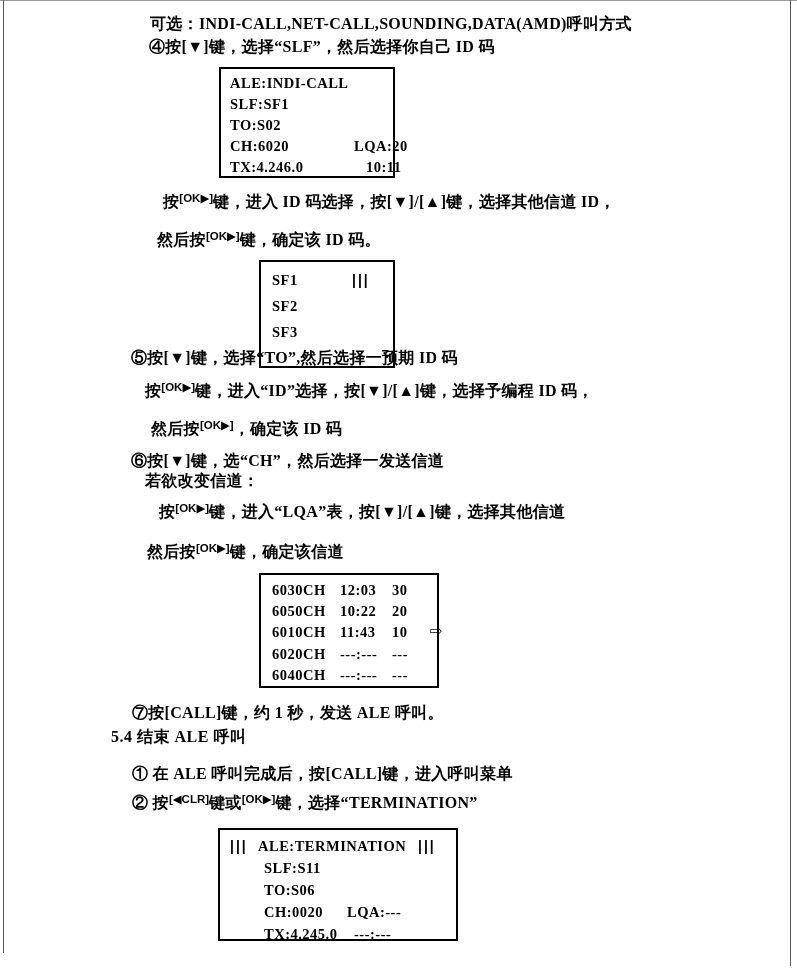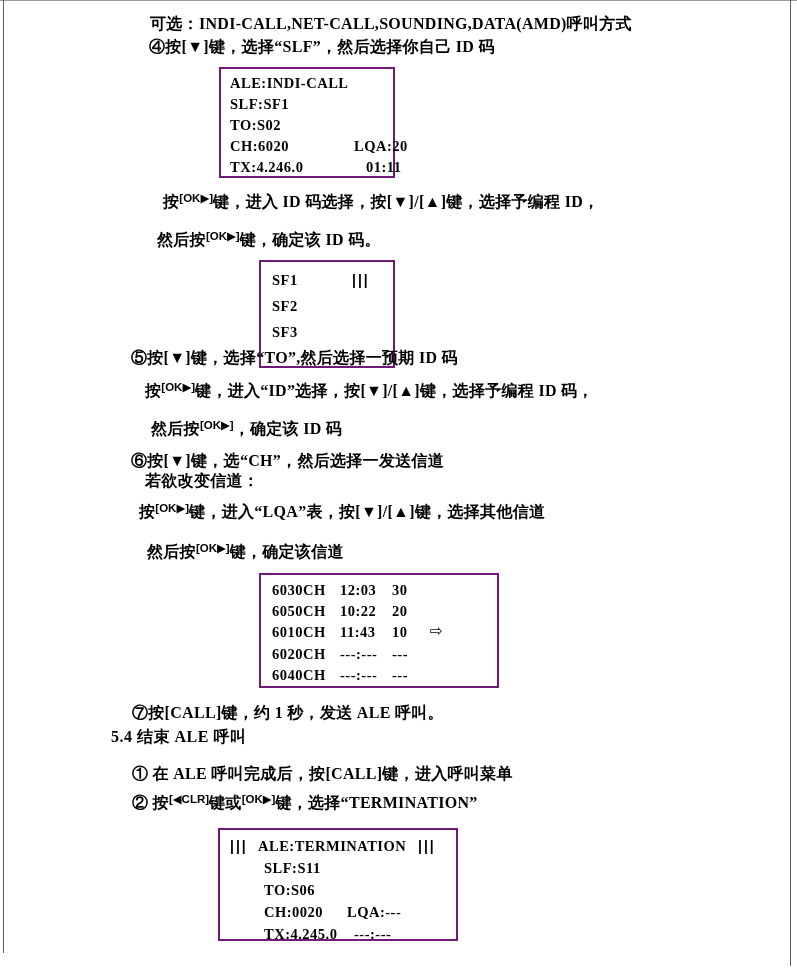"ALE:INDI-CALL" .lcd { border: 2px solid #701a75 -> 2px solid #000000 }
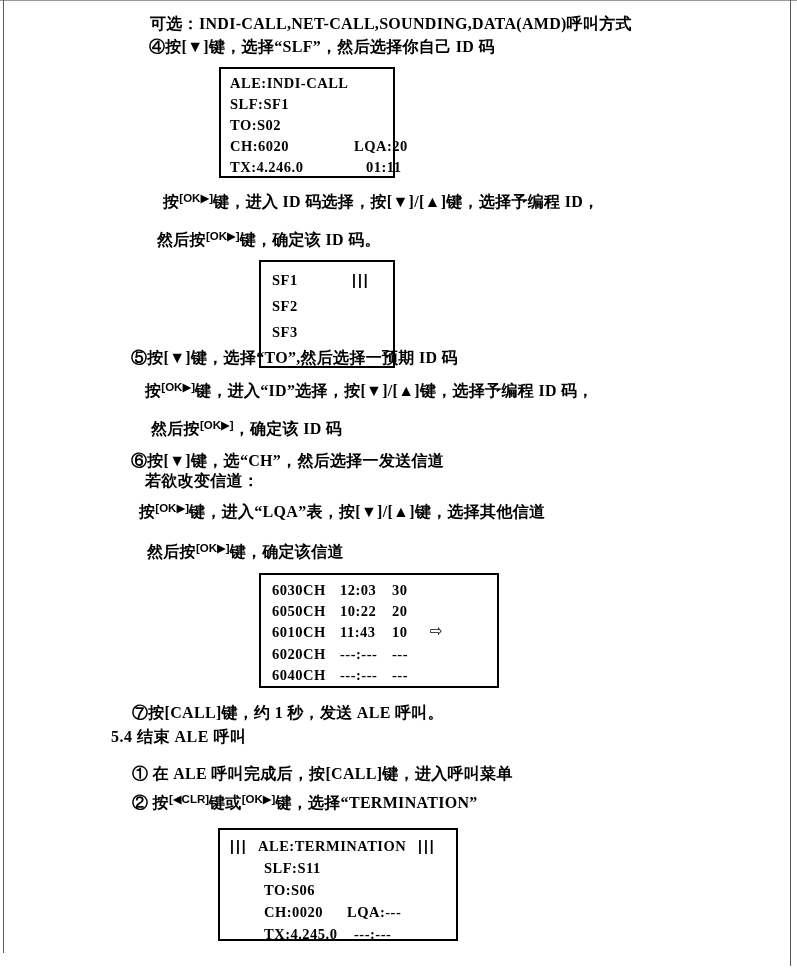"01:11" span.col2 { text: 01:11 -> 10:11 }
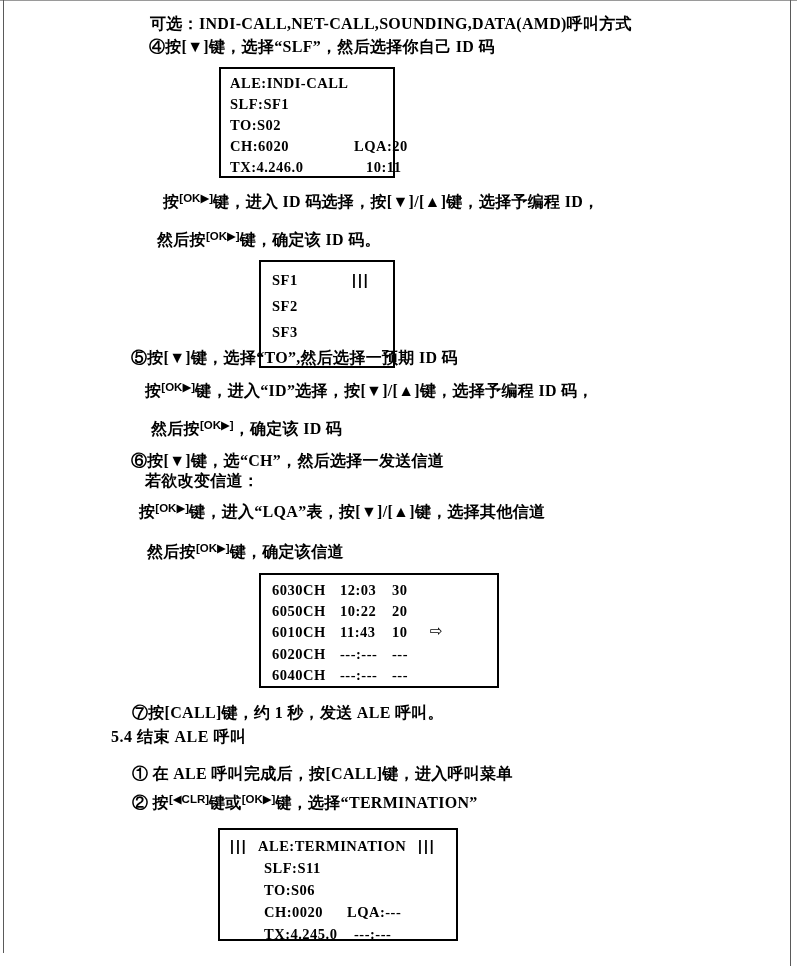"键，进入 ID 码选择，按[▼]/[▲]键，选择予编程 ID，" span { text: 予编程 -> 其他信道 }
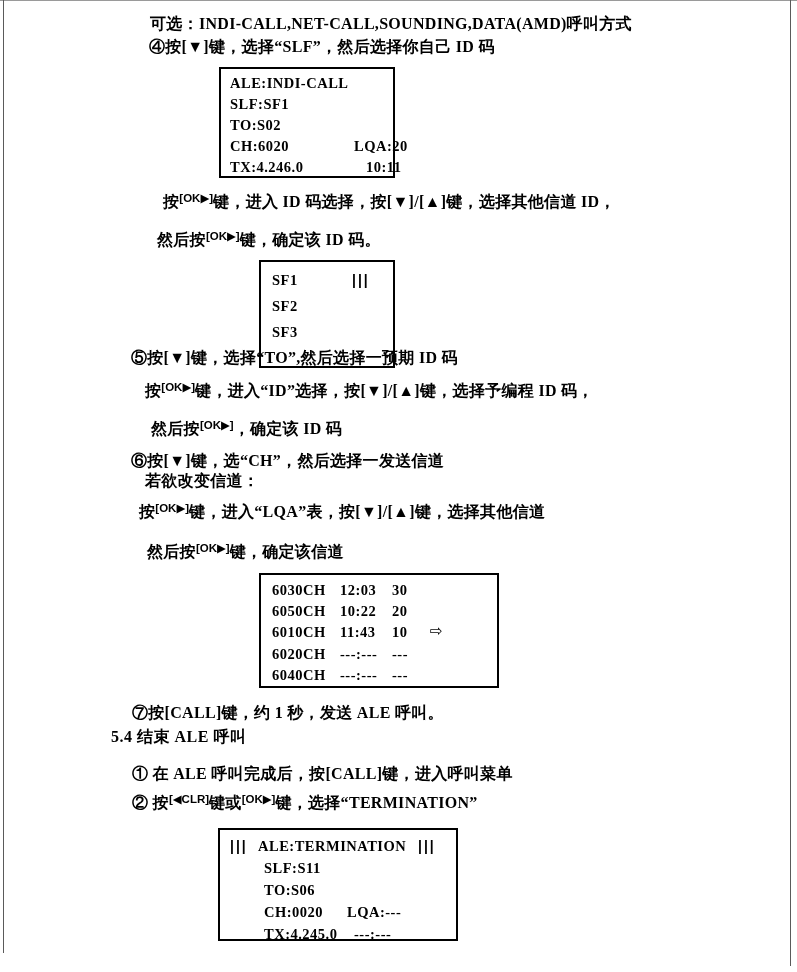"按[OK▶]键，进入“LQA”表，按[▼]/[▲]键，选择其他信道" div.line { left: 139px -> 159px }
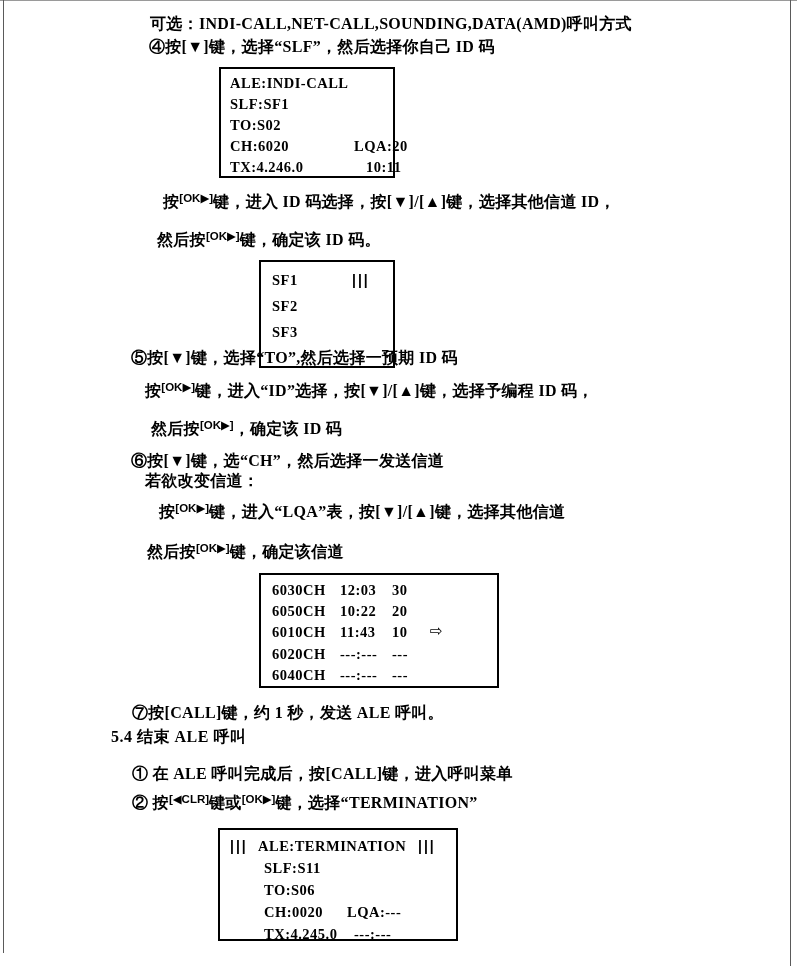"6030CH" .lcd-lqa { width: 240px -> 180px }
